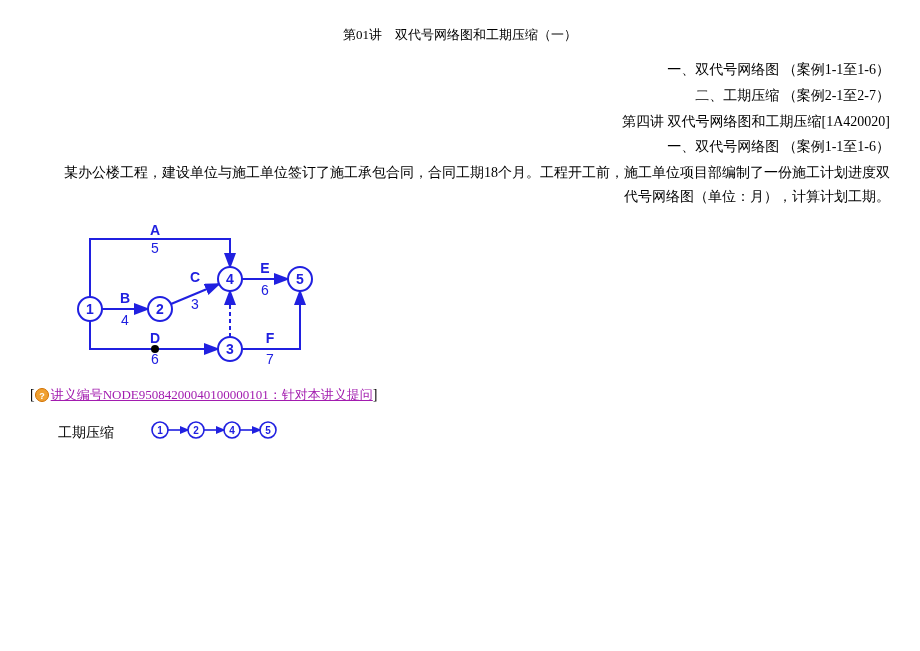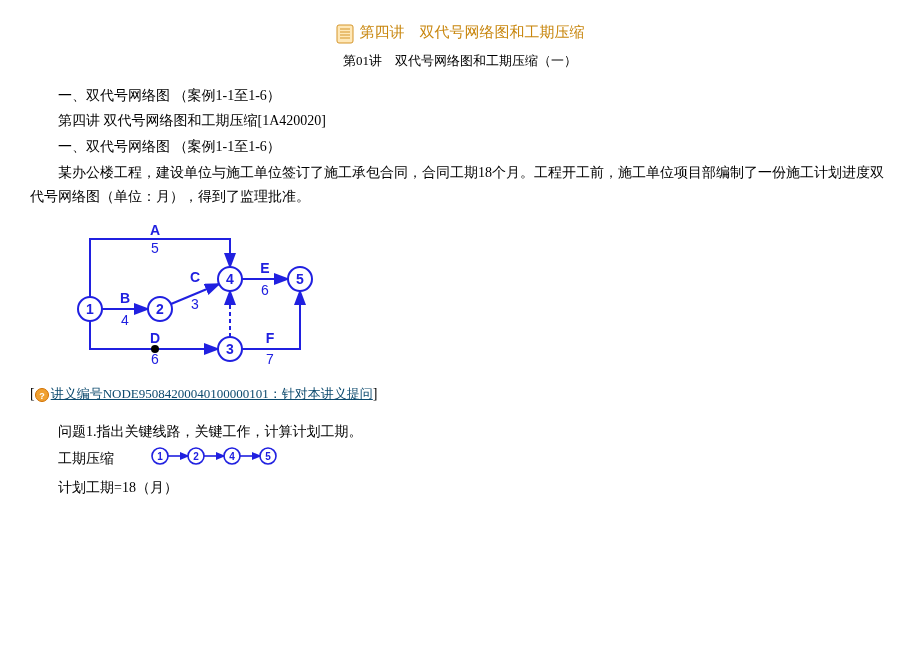"第四讲 双代号网络图和工期压缩" div.main-title { html: <div> <span> <svg> <rect></rect> <line></line> <line></line> <line></line> <line></line> </svg> </span> <span>第四讲 双代号网络图和工期压缩</span> </div> -> none }
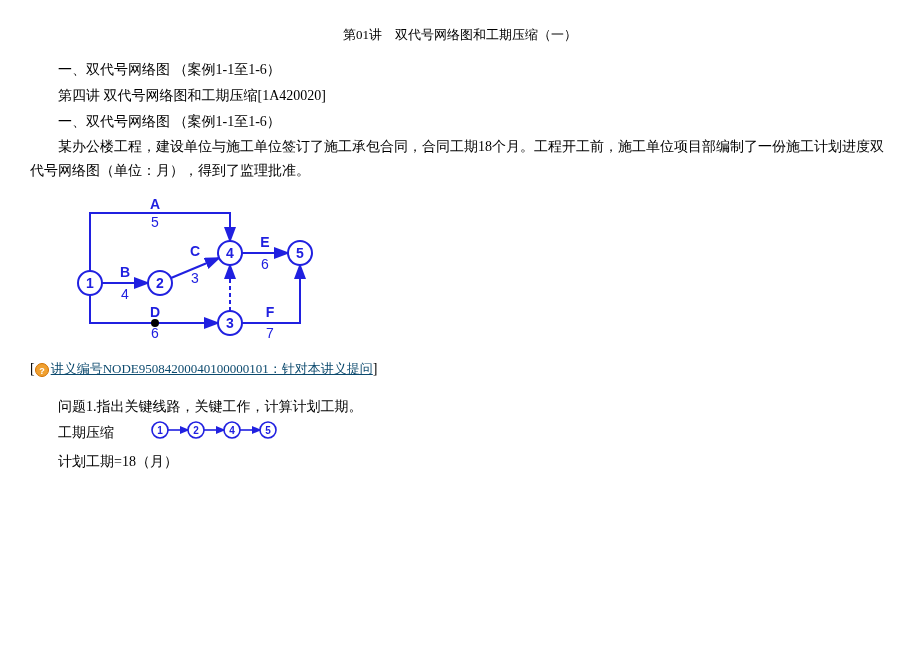"一、双代号网络图 （案例1-1至1-6）" .body-text { text-align: left -> right }
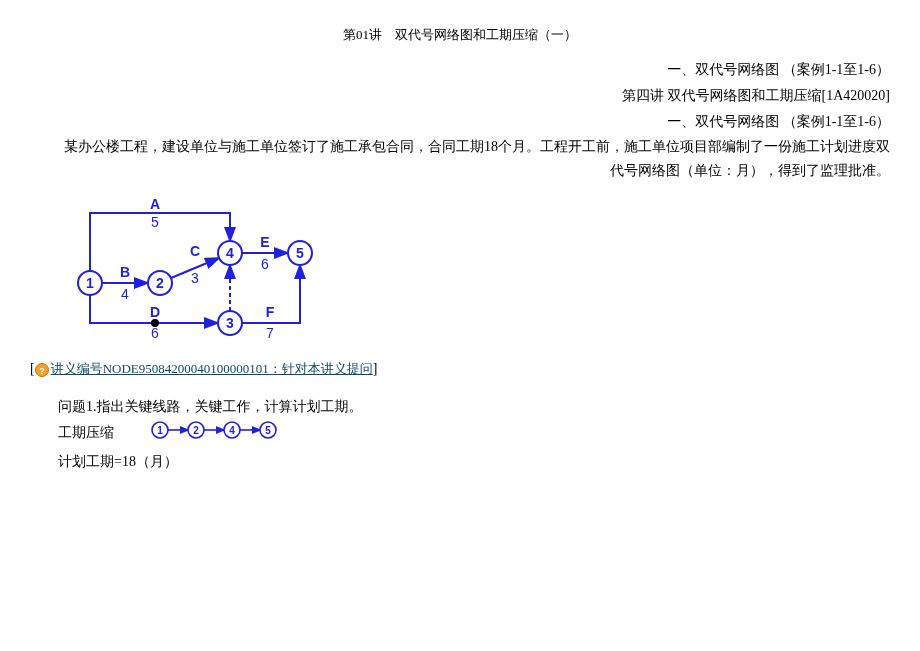"二、工期压缩 （案例2-1至2-7）" p.indent { html: none -> <p>二、工期压缩 （案例2-1至2-7）</p> }
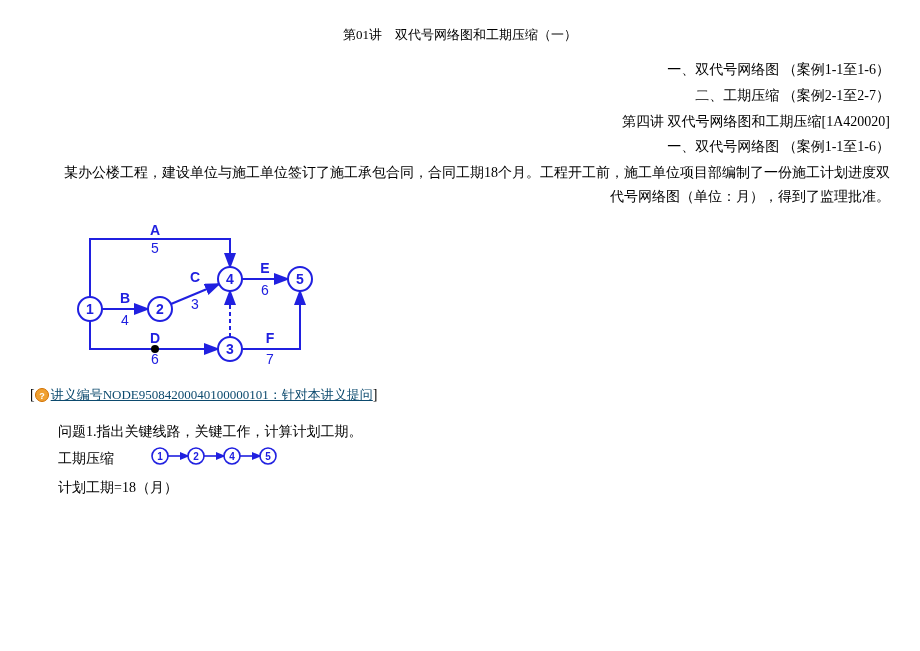"某办公楼工程，建设单位与施工单位签订了施工承包合同，合同工期18个月。工程开工前" p.indent { text: 得到了监理批准 -> 计算计划工期 }
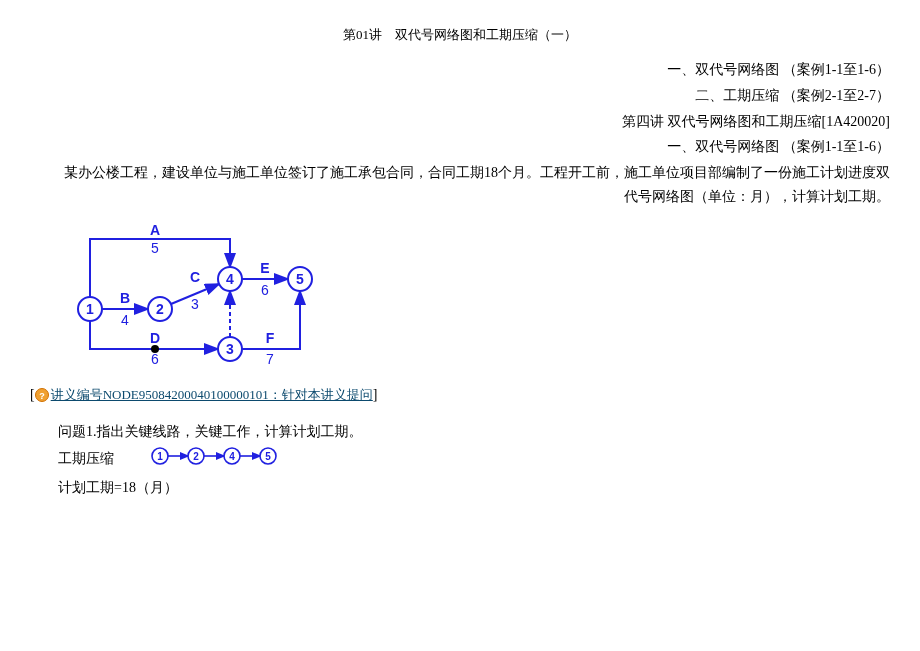"讲义编号NODE95084200040100000101：针对本讲义提问" .feedback-link { color: #0c4a6e -> #a21caf }
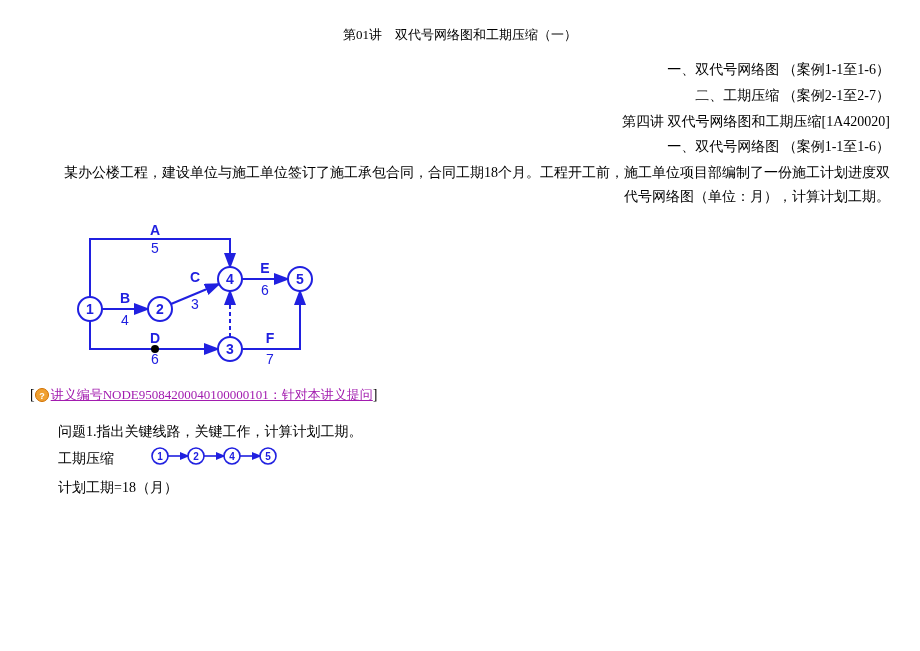"问题1.指出关键线路，关键工作，计算计划工期。" p { html: <p>问题1.指出关键线路，关键工作，计算计划工期。</p> -> none }
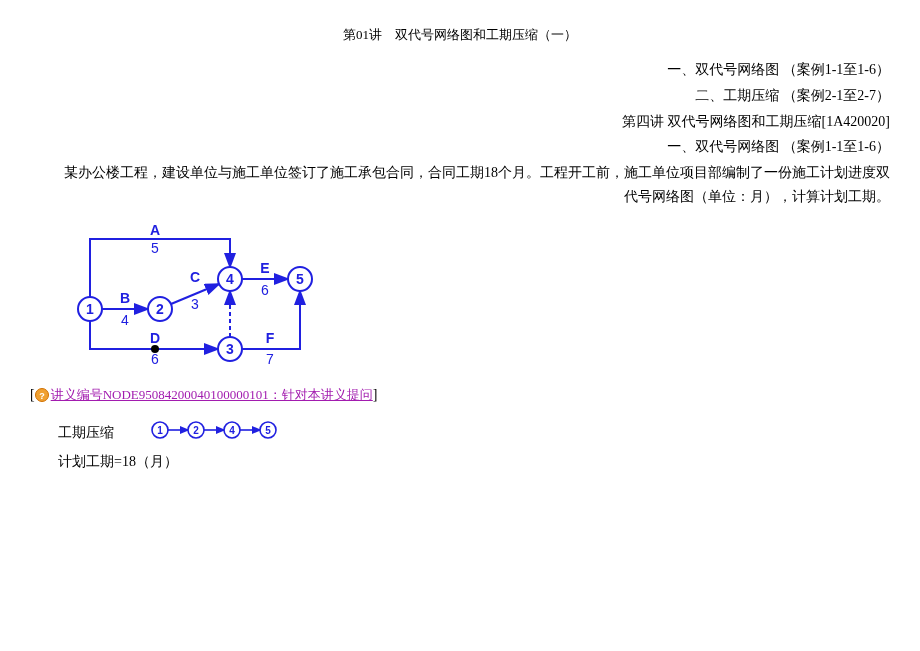"计划工期=18（月）" p { html: <p>计划工期=18（月）</p> -> none }
